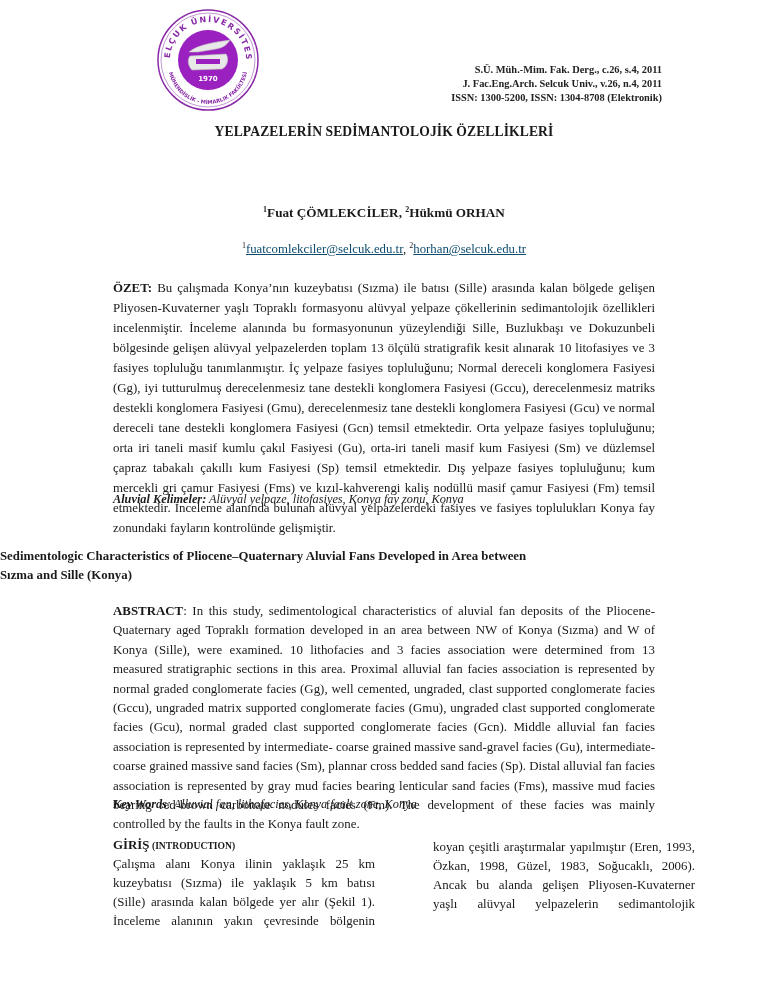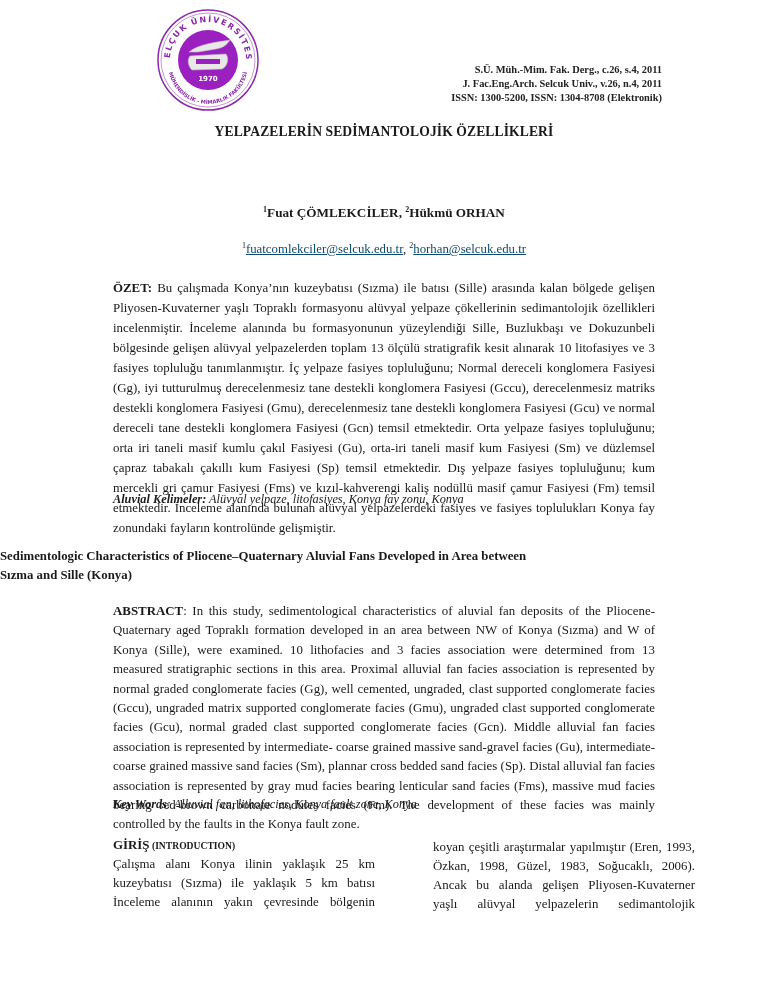"(Sille) arasında kalan bölgede yer" span.jl { html: none -> <span>(Sille) arasında kalan bölgede yer alır (Şekil 1).</span> }
